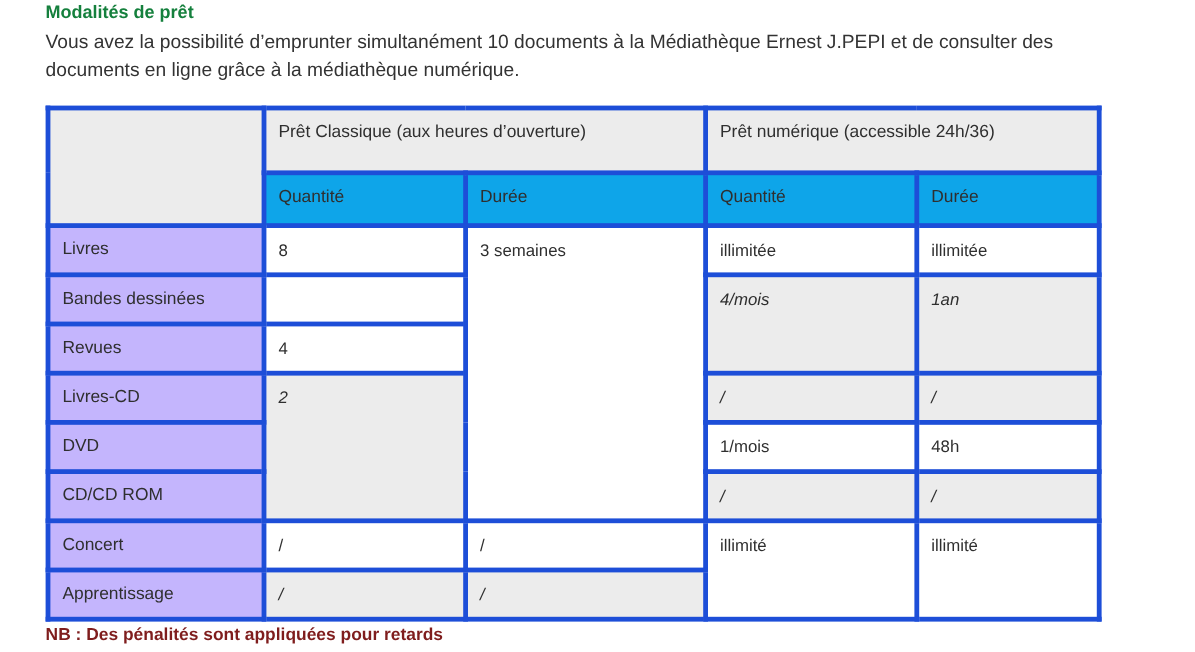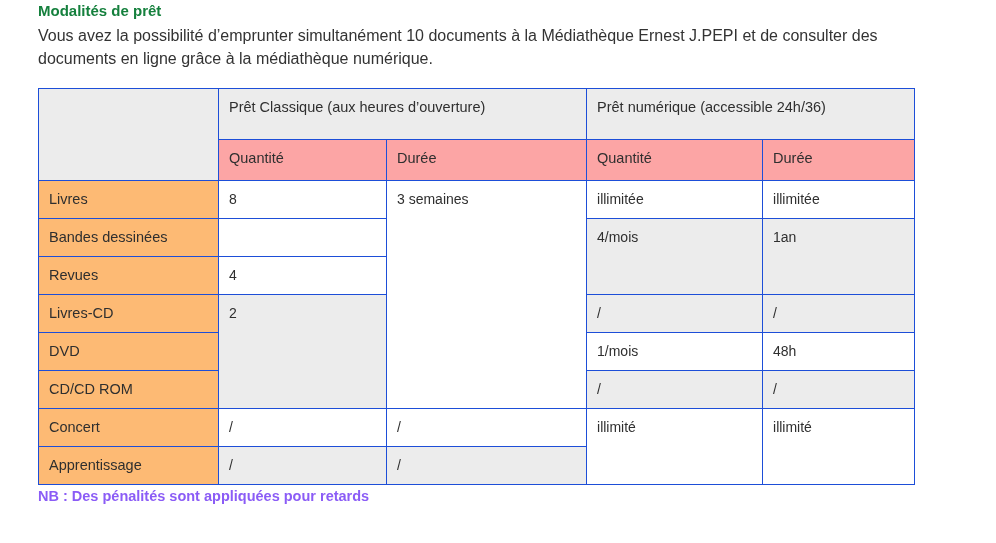"Prêt Classique (aux heures d’ouverture)" table.loan-table td, table.loan-table th { border: 1px solid #1d4ed8 -> 4px solid #1d4ed8 }
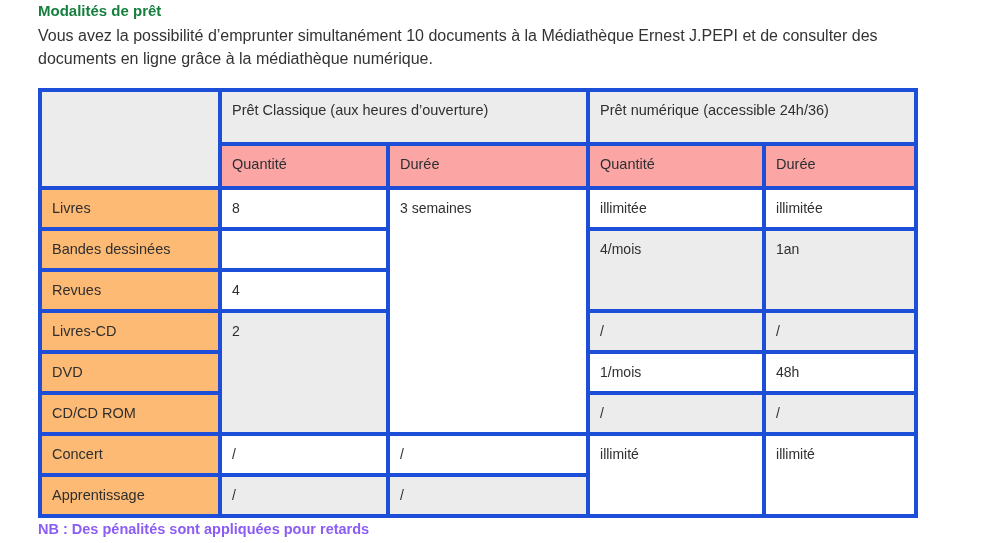"Quantité" th.sub-head { background: #fca5a5 -> #0ea5e9 }
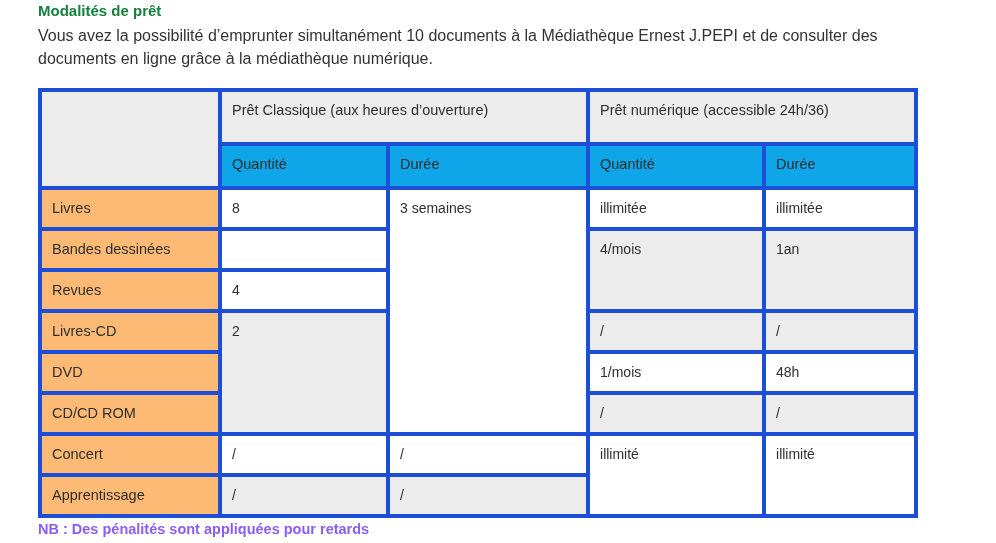"Livres" td.row-label { background: #fdba74 -> #c4b5fd }
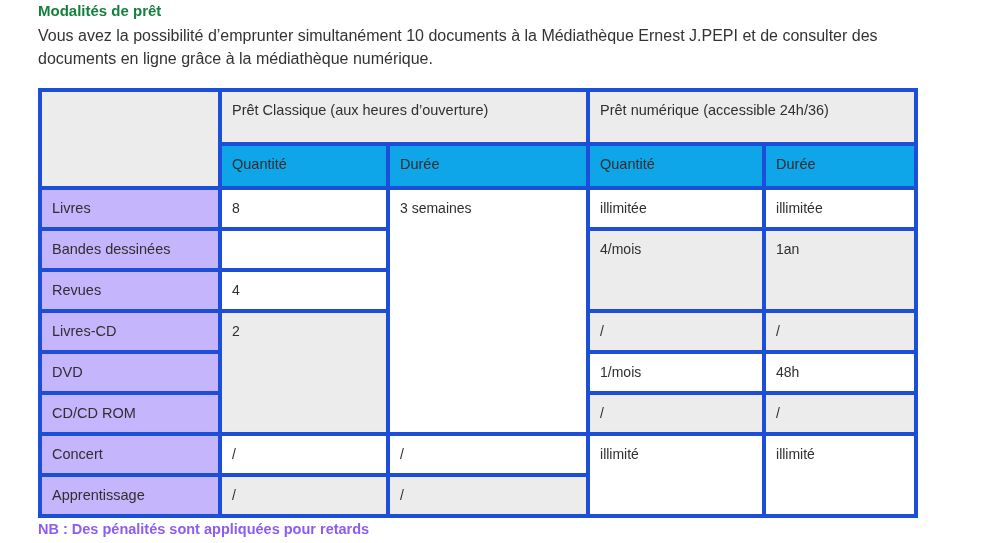"4/mois" td.shade { font-style: none -> italic }
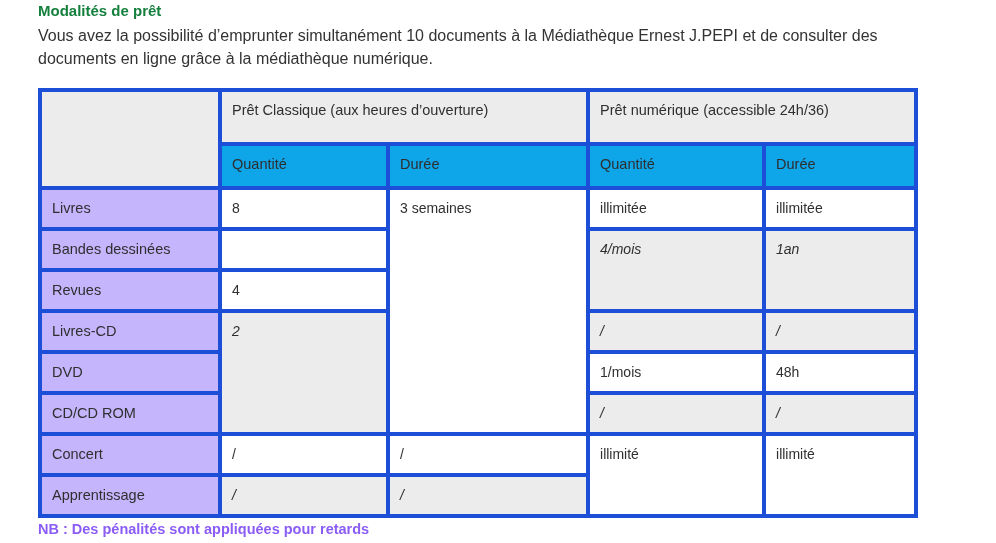"NB : Des pénalités sont" .note { color: #8b5cf6 -> #7f1d1d }
